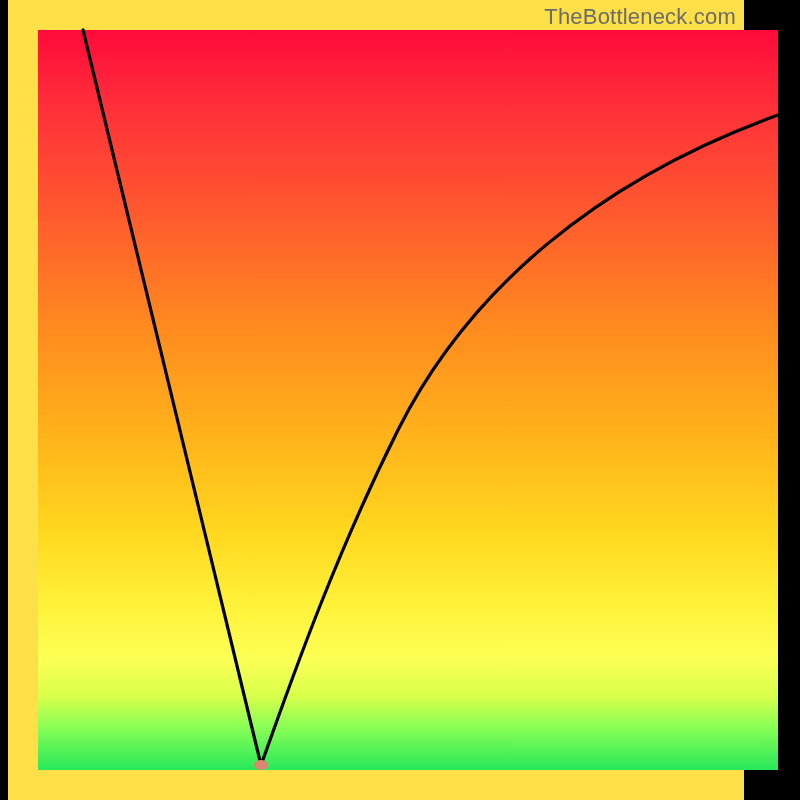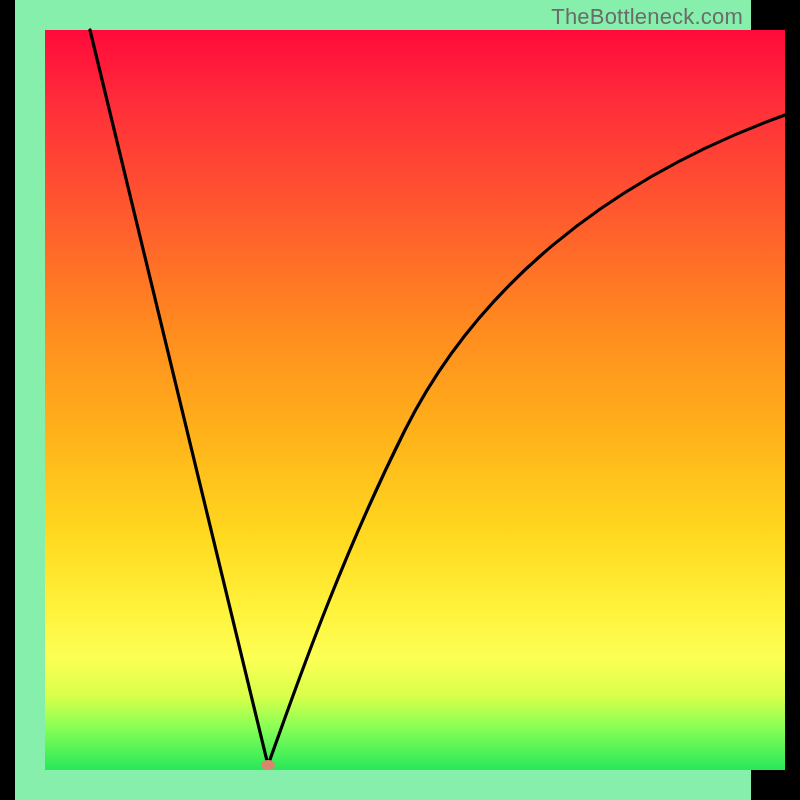"TheBottleneck.com" .frame { background: #86efac -> #fde047; left: 15px -> 8px }
